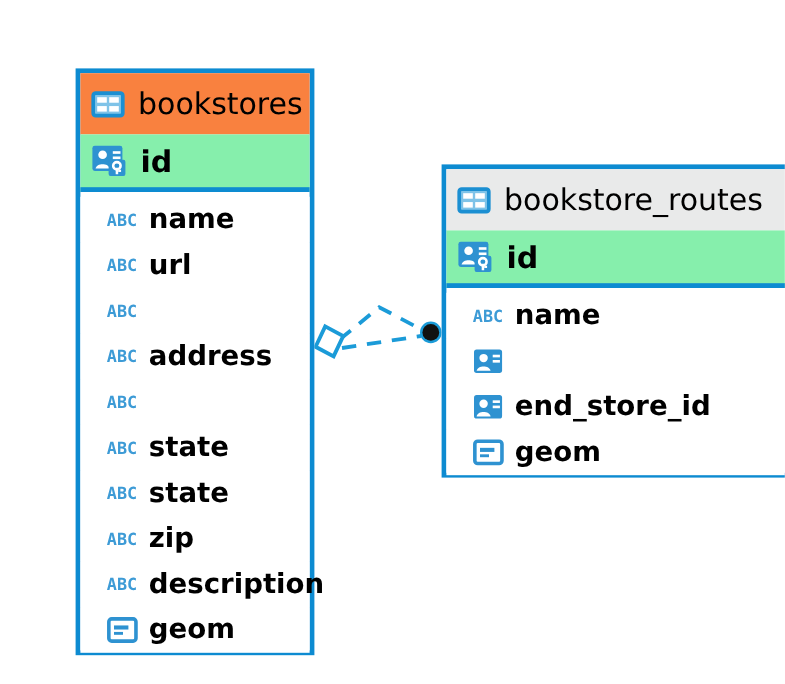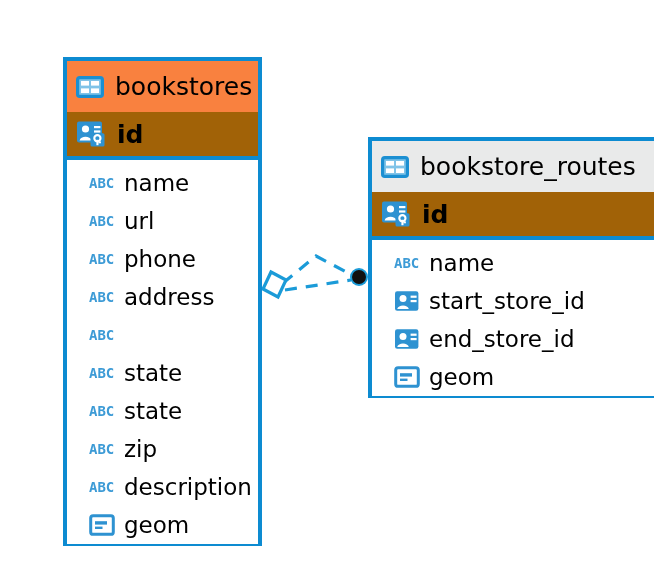"id" .pk-row { background: #a16207 -> #86efac }
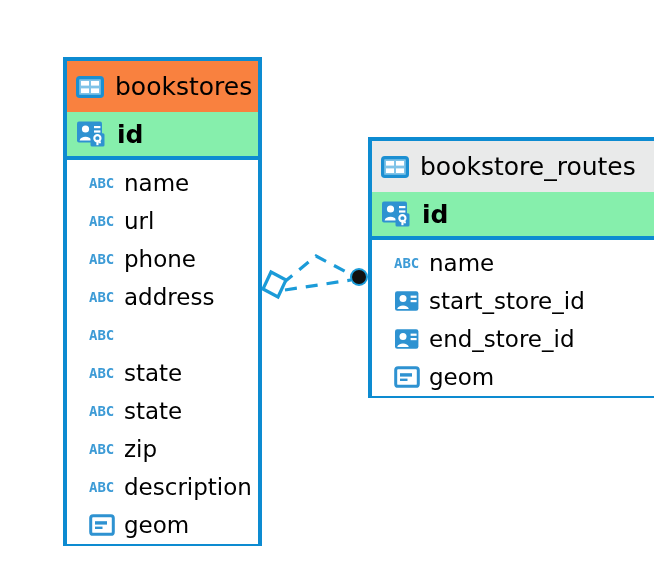"name" .attr-label { font-weight: none -> bold }
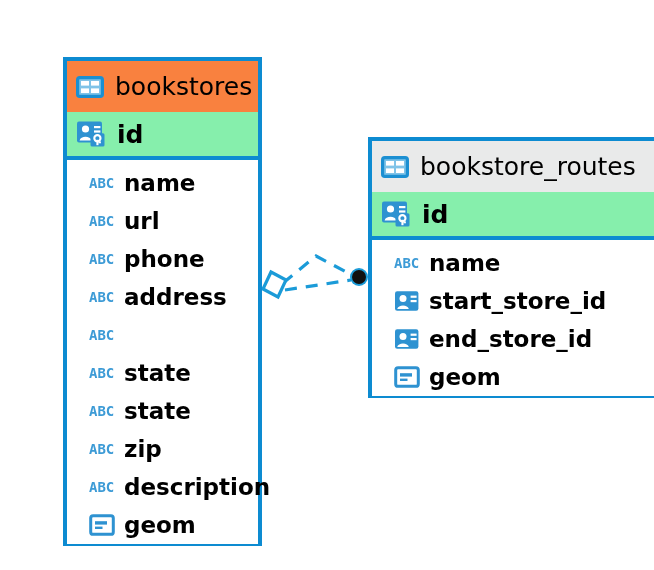"phone" span.attr-label { html: <span>phone</span> -> none }
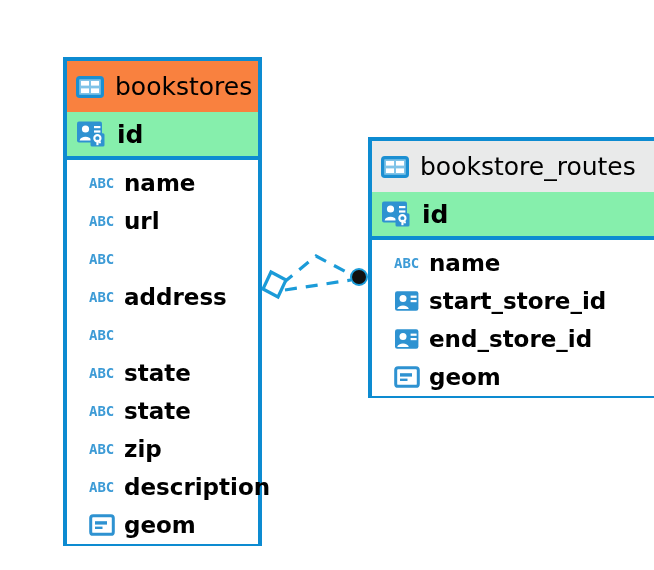"start_store_id" span.attr-label { html: <span>start_store_id</span> -> none }
